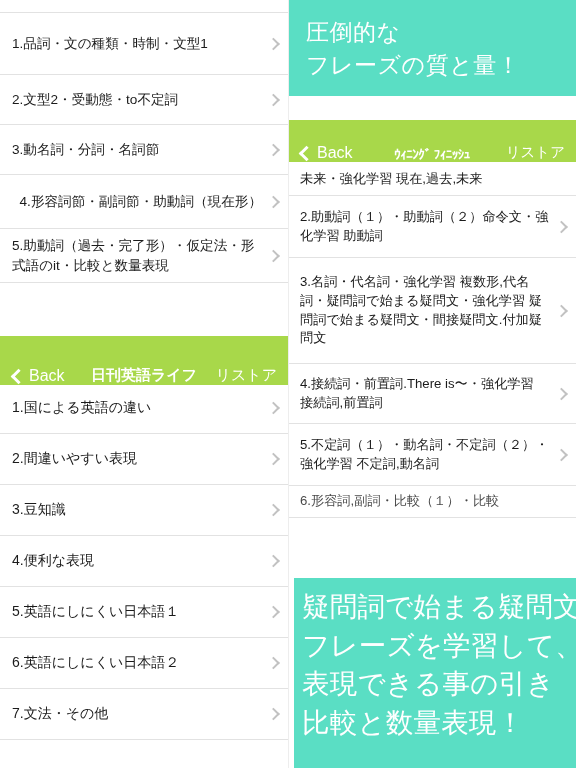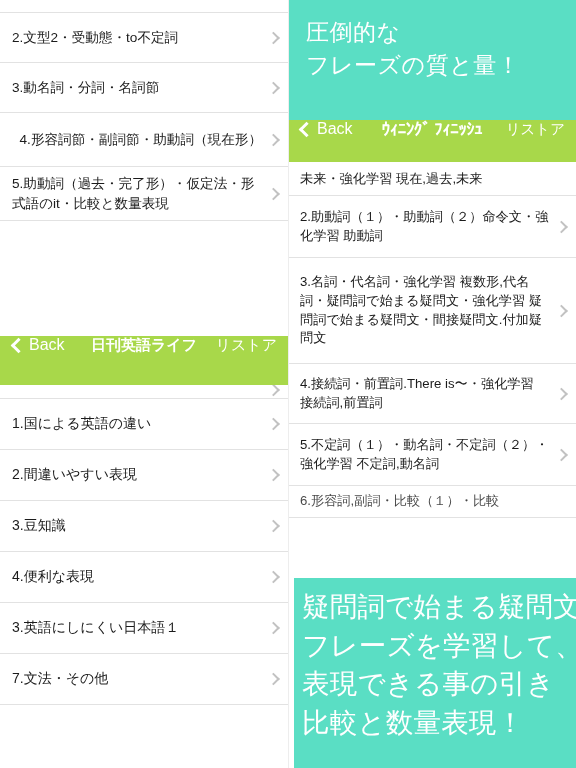"1.品詞・文の種類・時制・文型1" div.row { html: none -> <div> <span>1.品詞・文の種類・時制・文型1</span> <span></span> </div> }
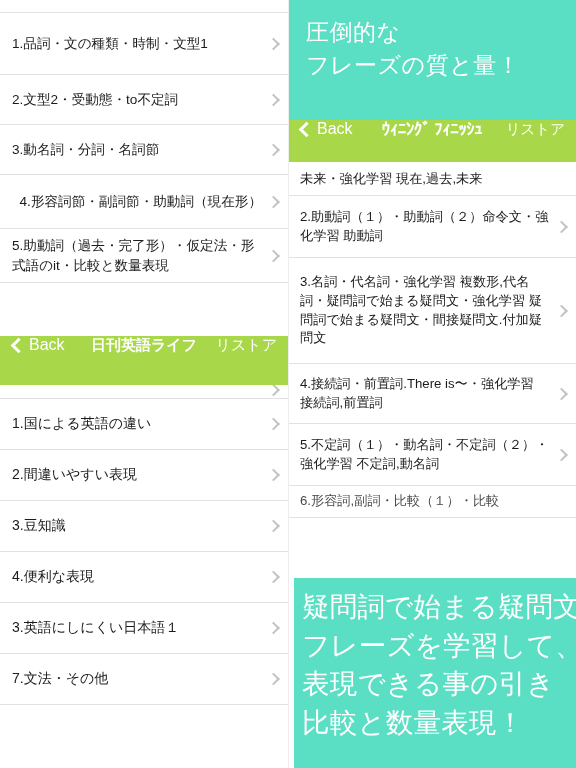"圧倒的な" #promo-top { height: 120px -> 96px }
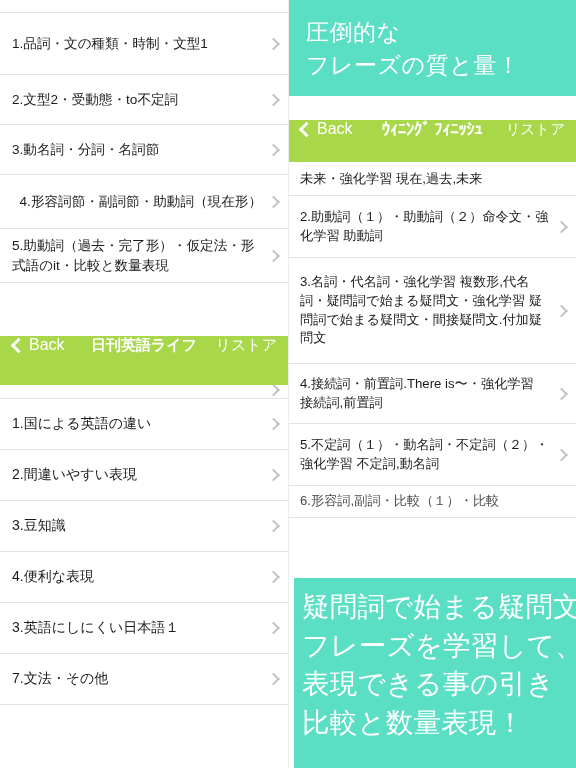"Back" .navbar { align-items: flex-start -> flex-end }
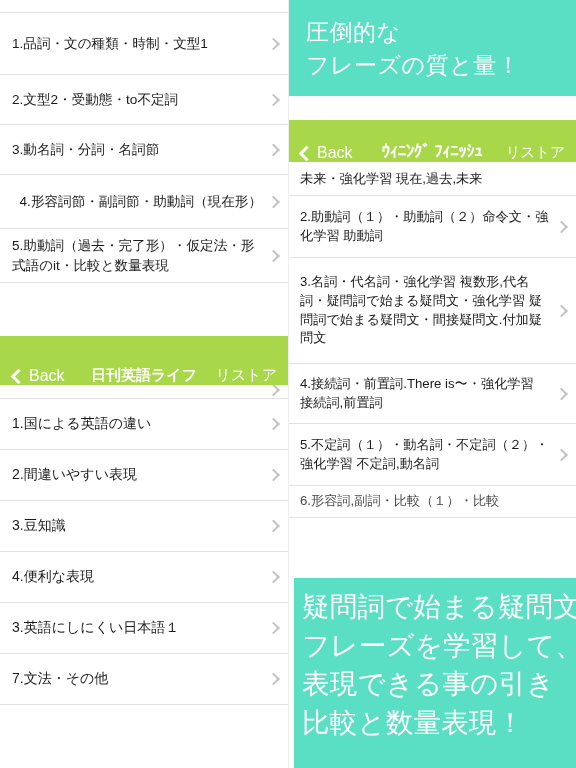"ｳｨﾆﾝｸﾞ ﾌｨﾆｯｼｭ" #right-nav .nav-title { font-size: 17px -> 13px }
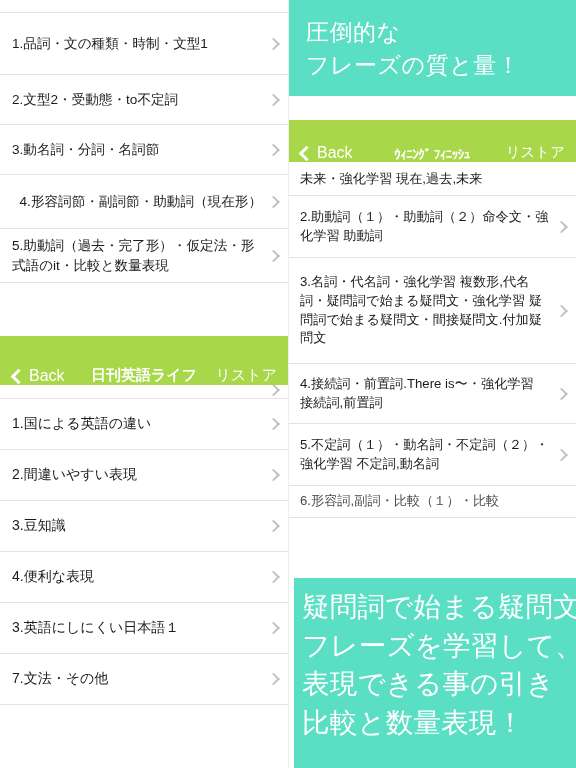"1.国による英語の違い" #left-bottom-list { top: 382px -> 366px }
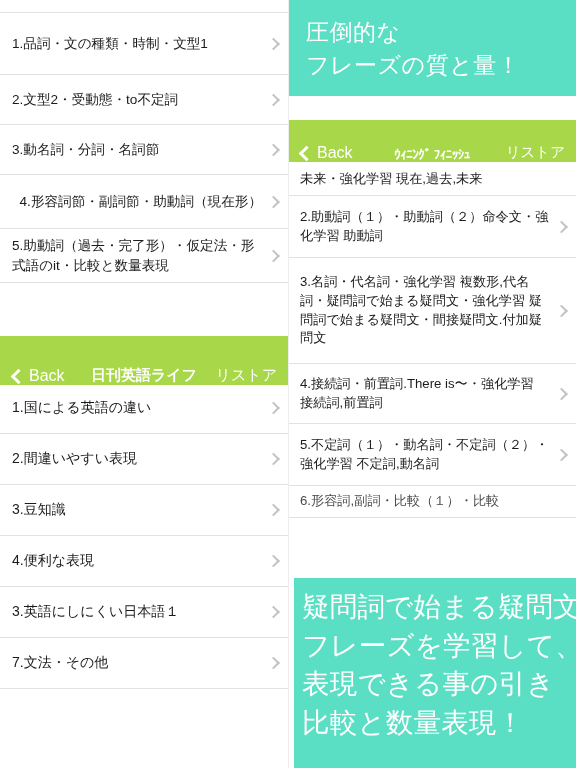"3.英語にしにくい日本語１" span.row-text { text: 3 -> 5 }
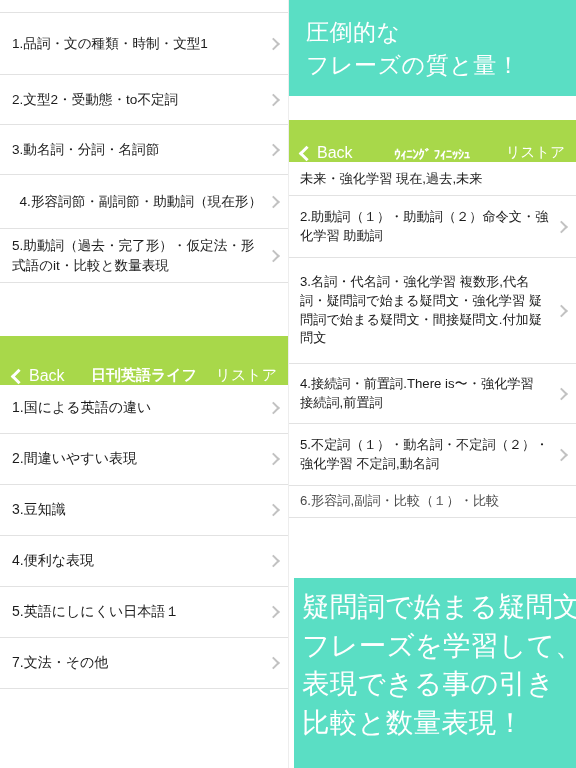"6.英語にしにくい日本語２" div.row { html: none -> <div> <span>6.英語にしにくい日本語２</span> <span></span> </div> }
